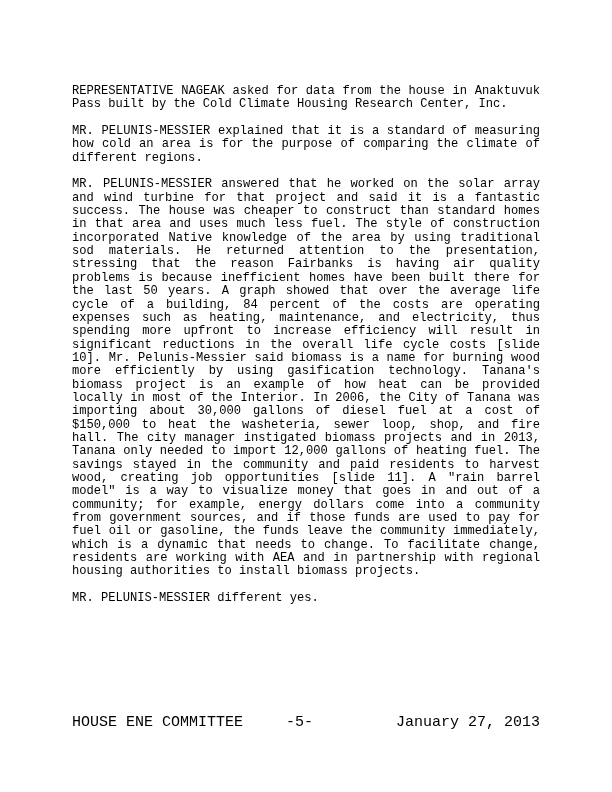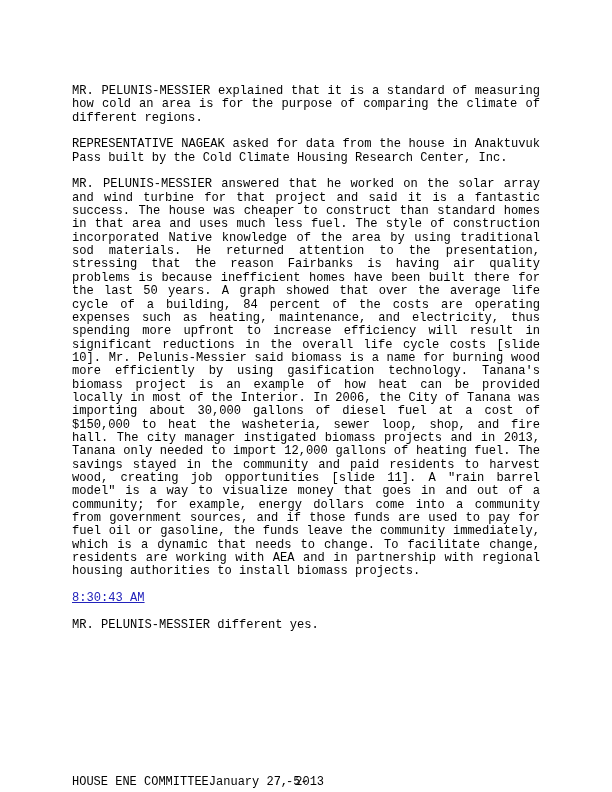"MR. PELUNIS-MESSIER explained that it" p.para { order: before "REPRESENTATIVE NAGEAK asked for data" -> after "REPRESENTATIVE NAGEAK asked for data" }
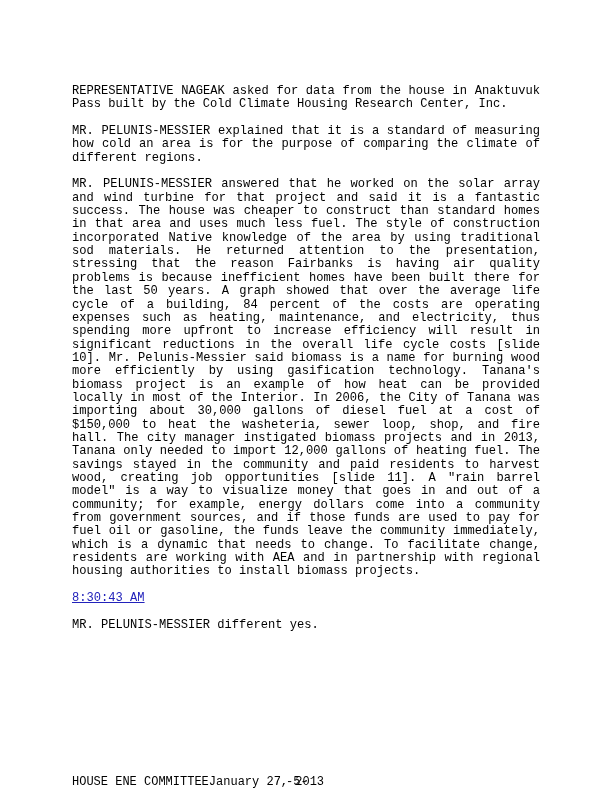"8:30:43 AM" div.timestamp { html: <div> <a>8:30:43 AM</a> </div> -> none }
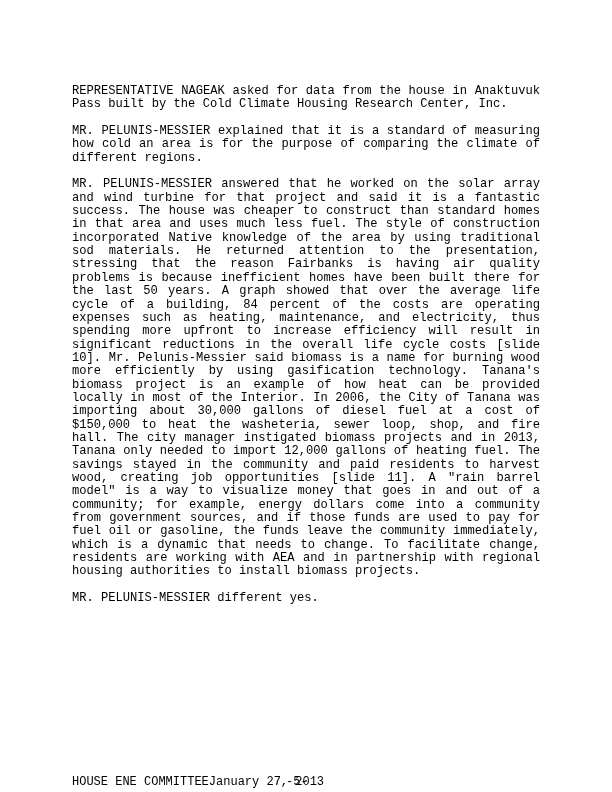"HOUSE ENE COMMITTEE" .footer { font-size: 12px -> 15px; justify-content: flex-start -> space-between; top: 776px -> 716px }
